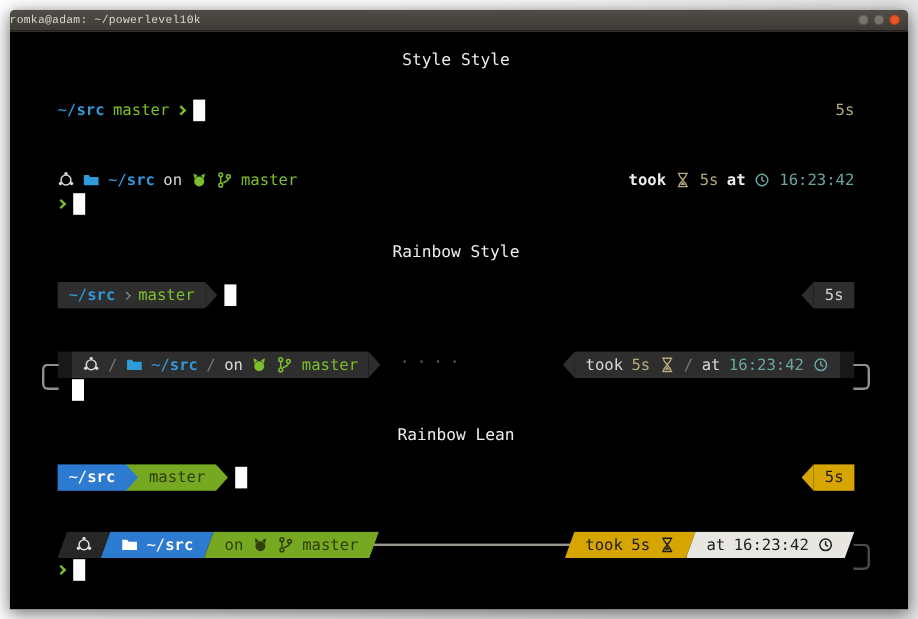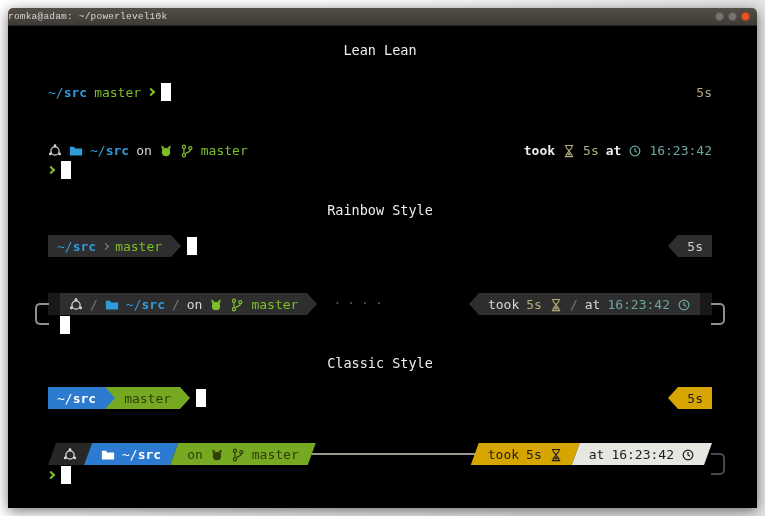"Lean Lean" div.center { text: Lean Lean -> Style Style }
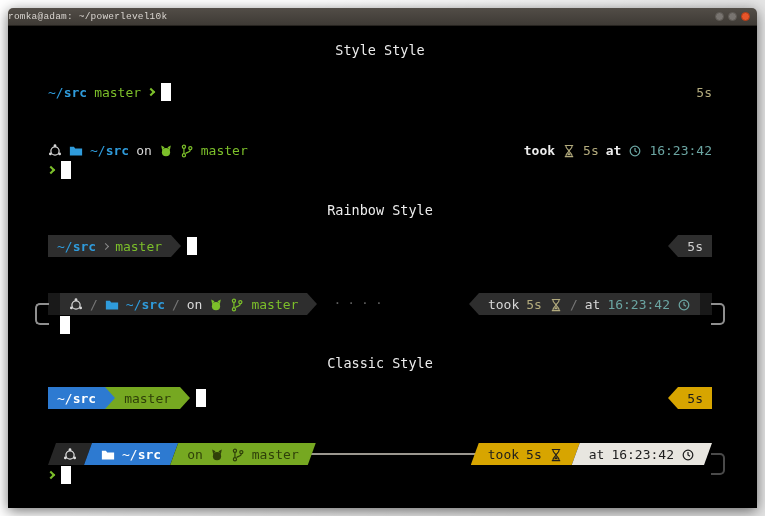"Classic Style" div.center { text: Classic Style -> Rainbow Lean }
